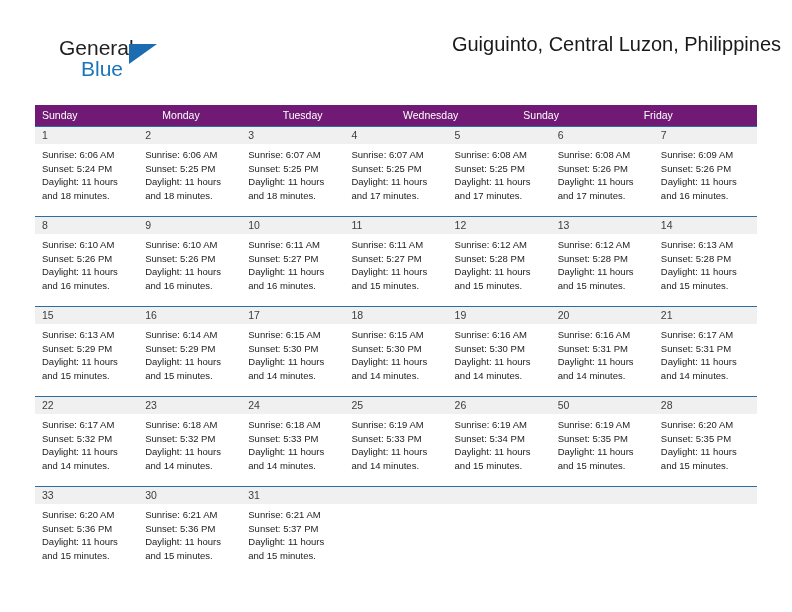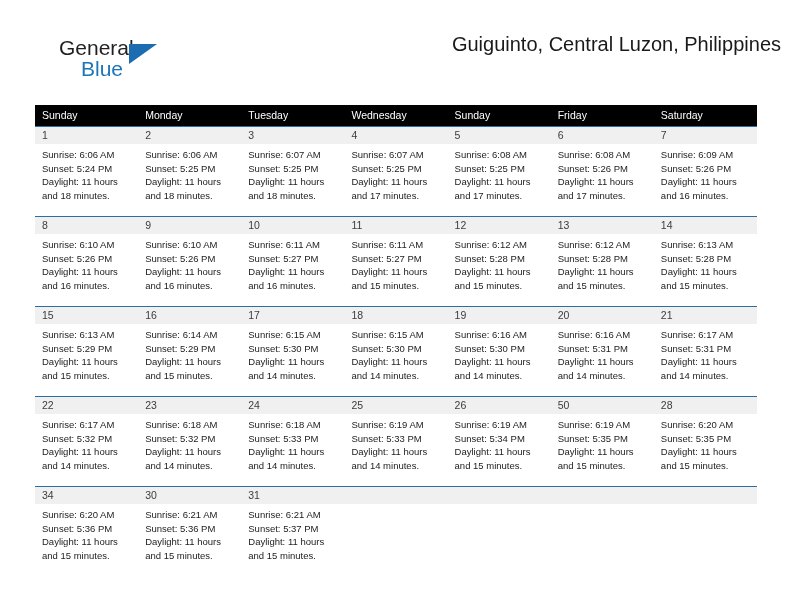"Sunday" .weekdays { background: #000000 -> #701a75 }
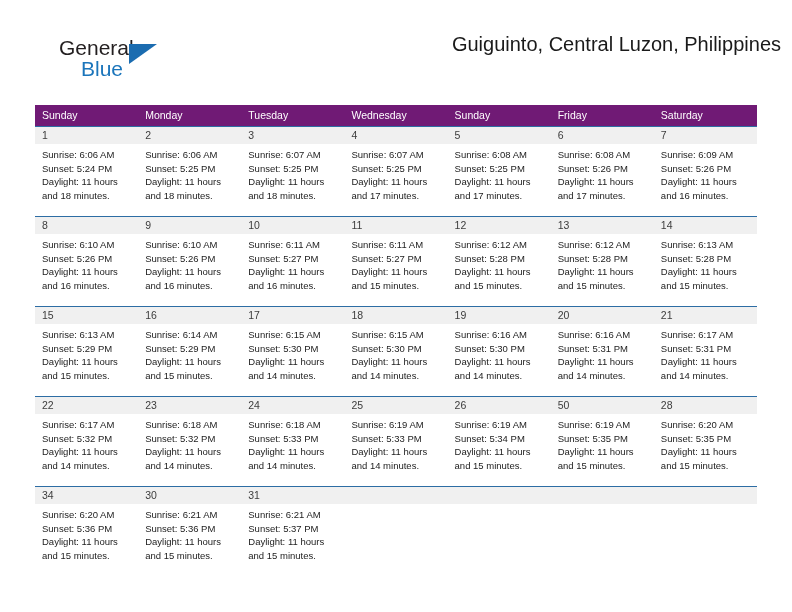"Saturday" div.weekday { html: <div>Saturday</div> -> none }
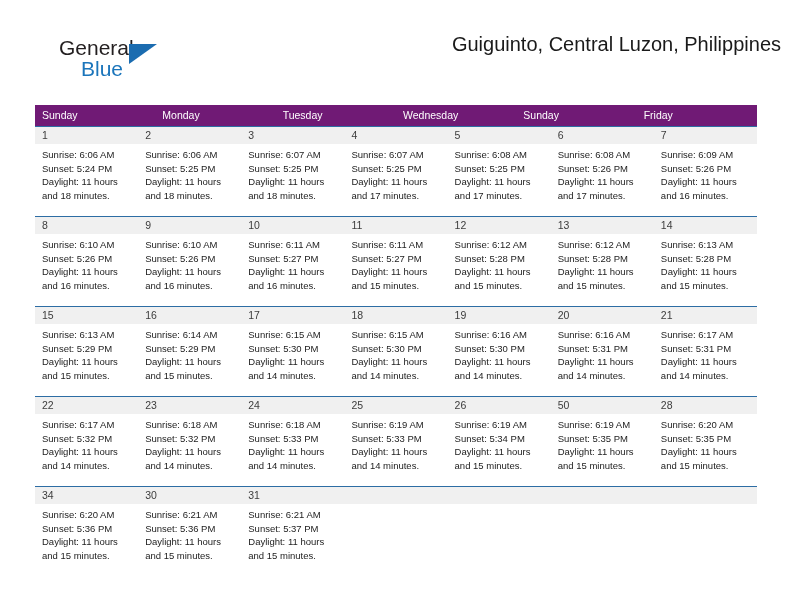"34" div.daynum { text: 34 -> 33 }
